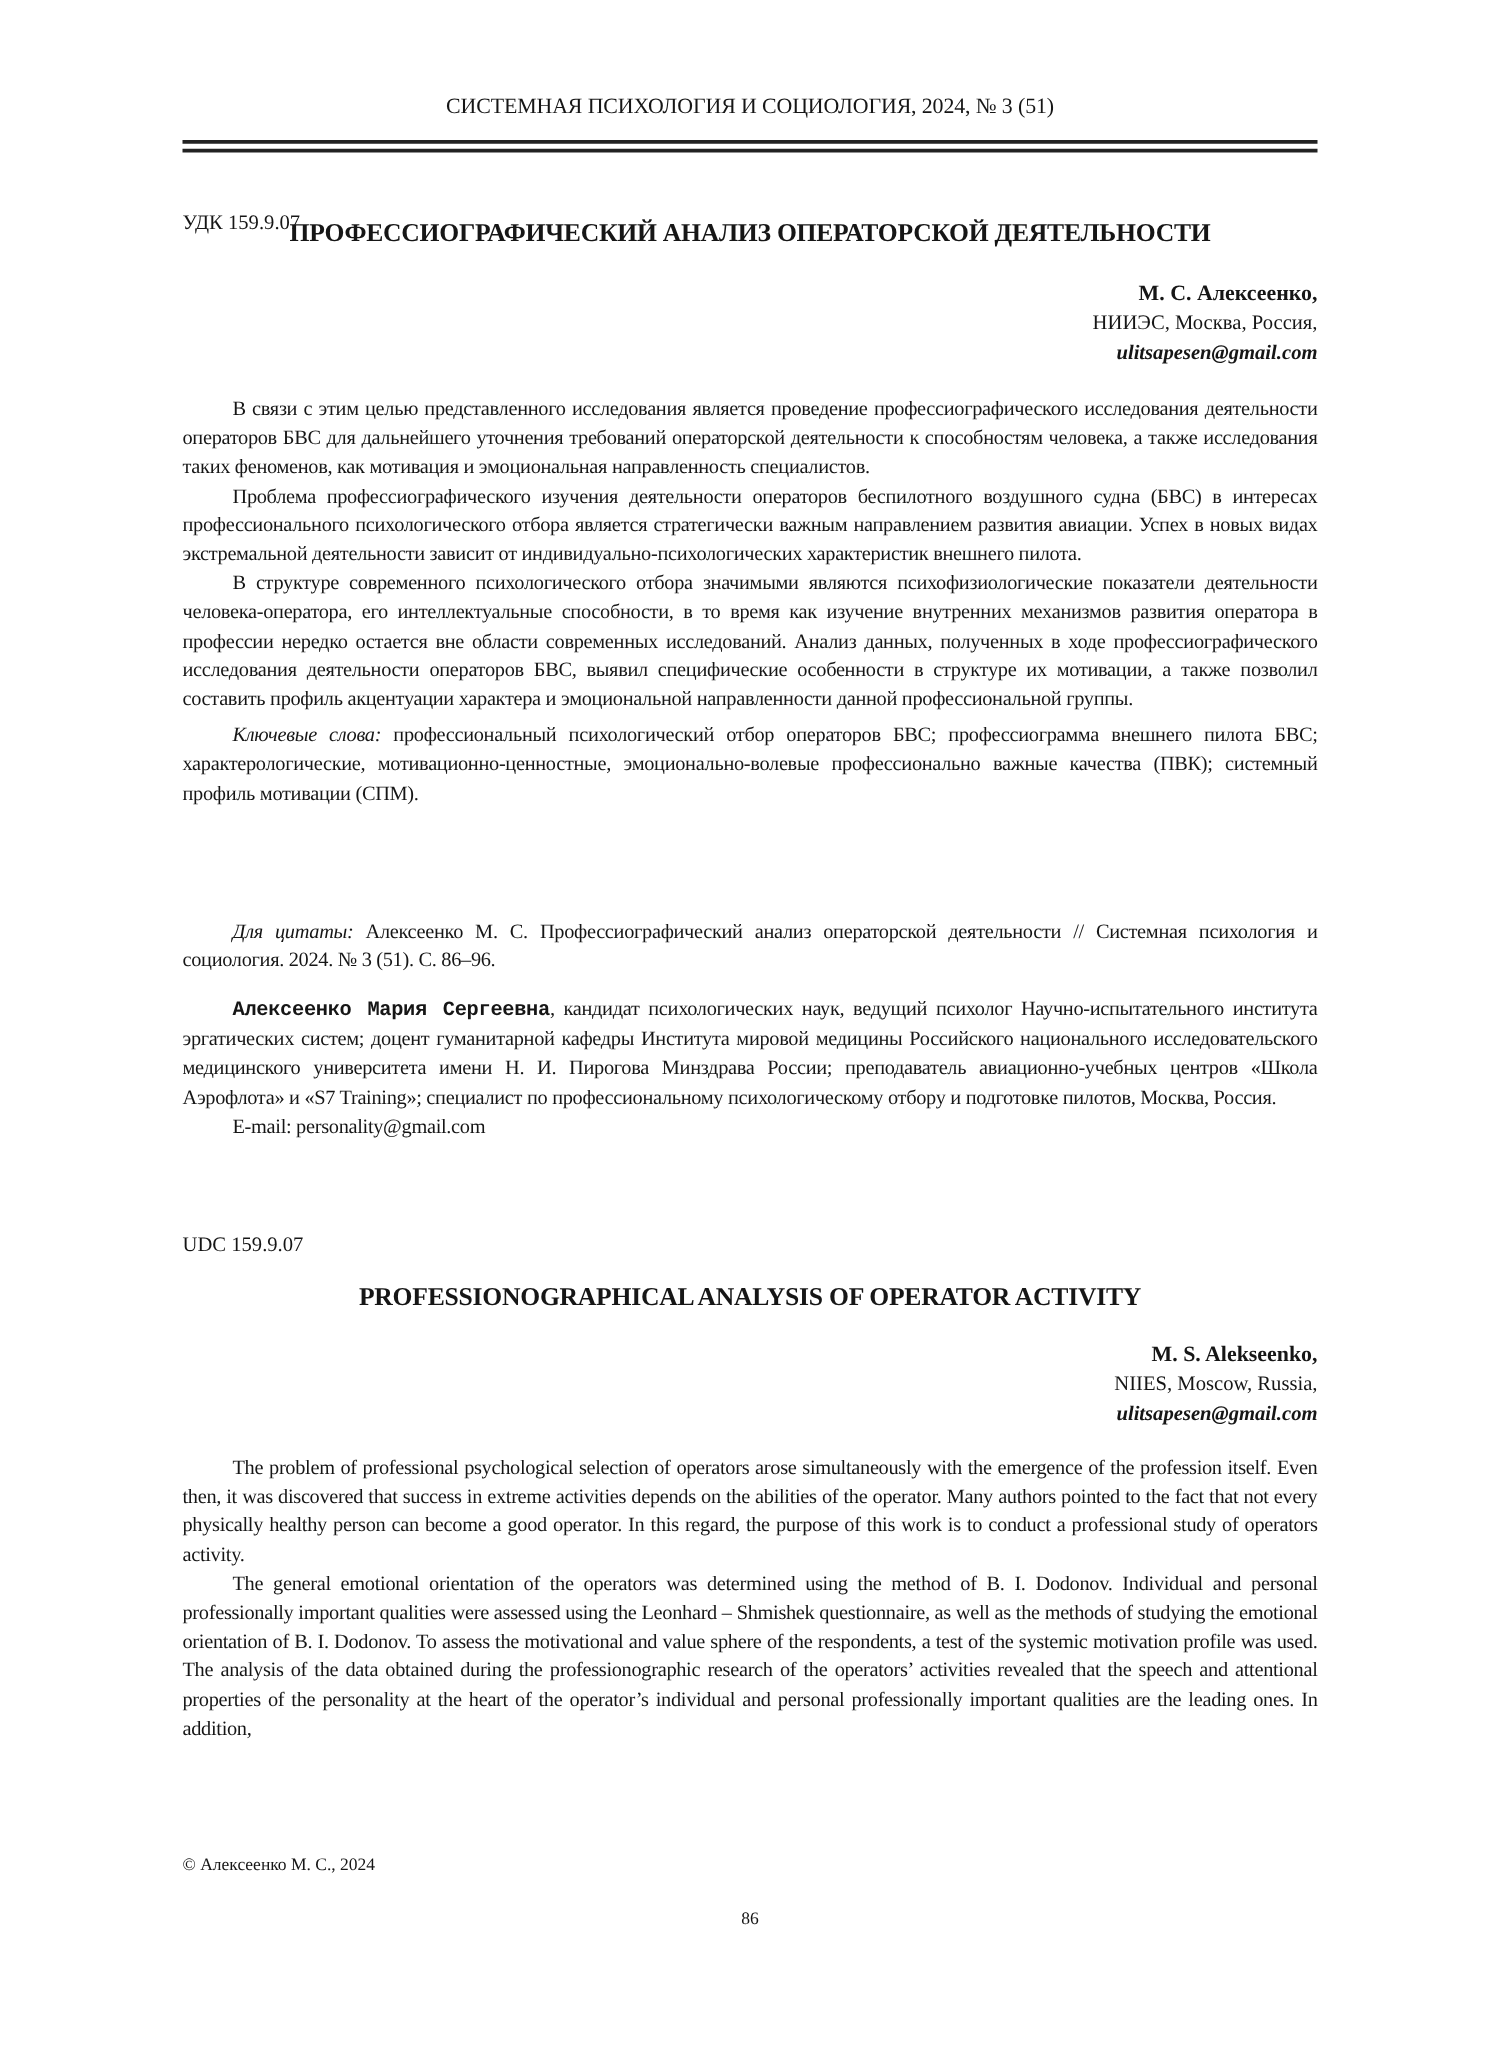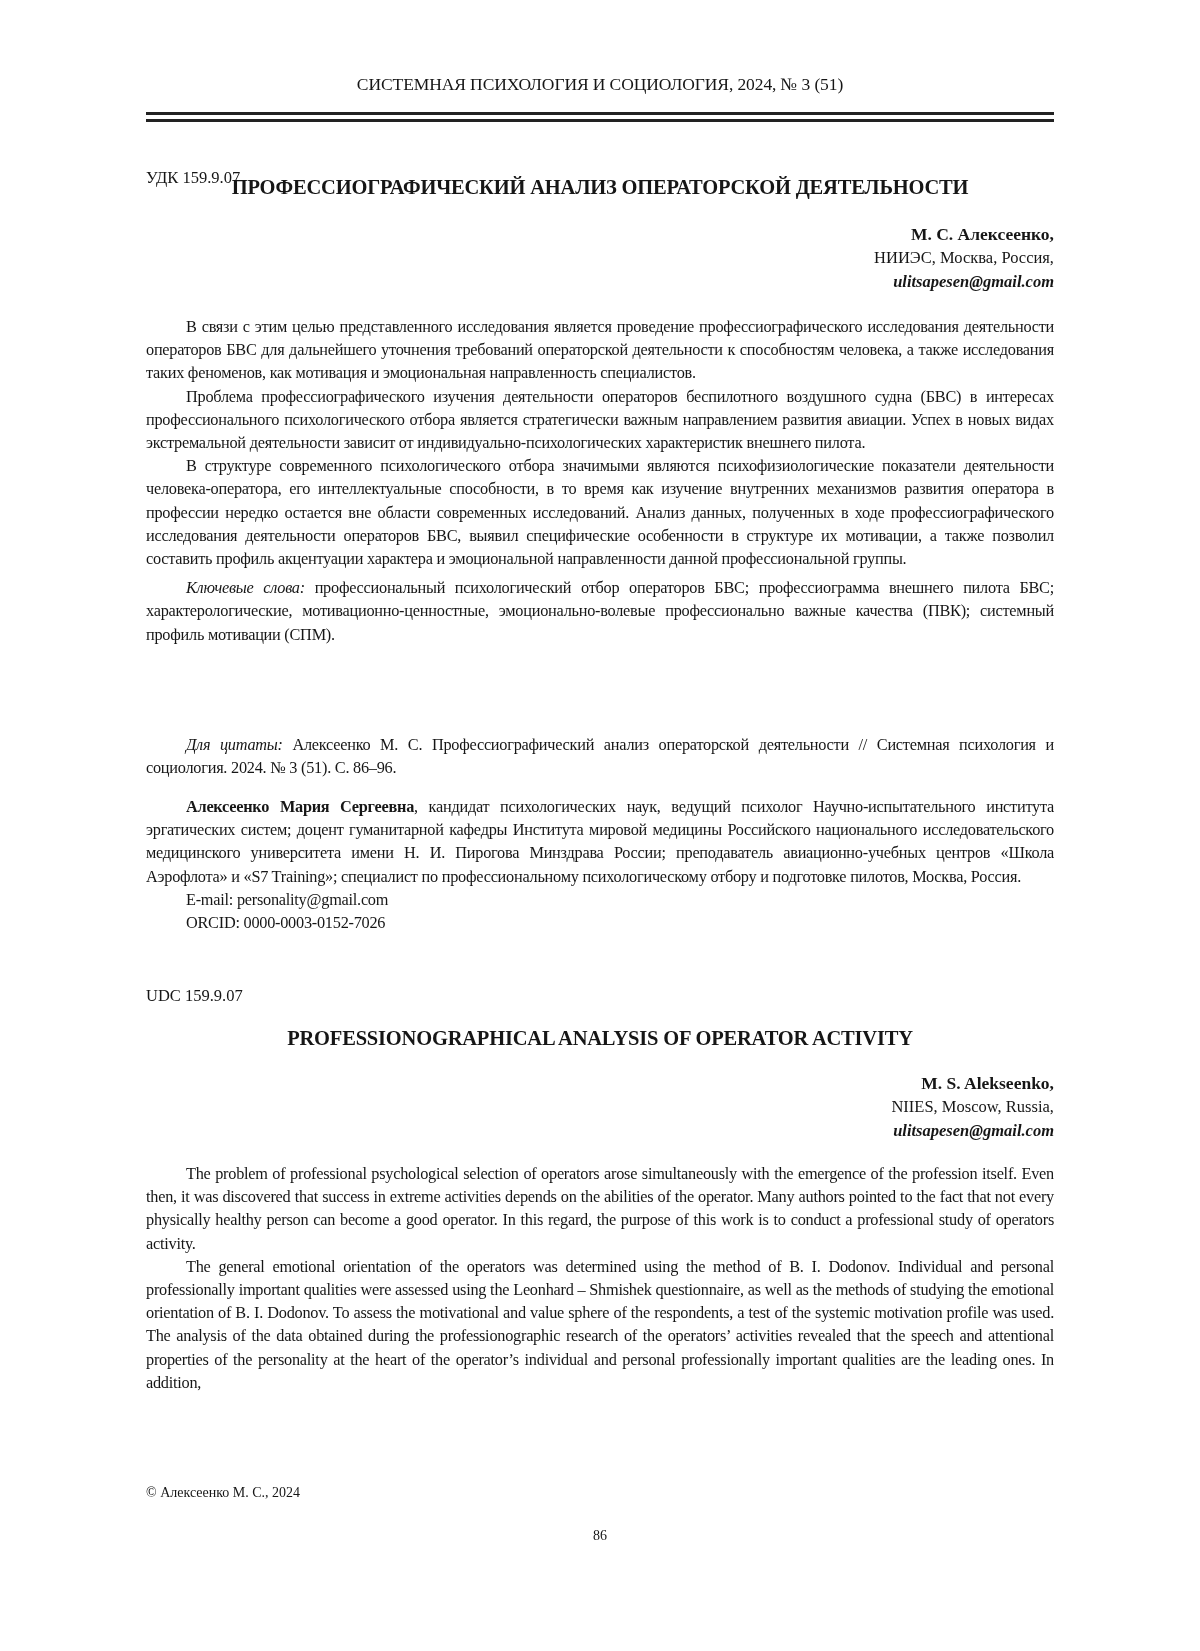"Алексеенко Мария Сергеевна" .b { font-family: none -> Liberation Mono, monospace }
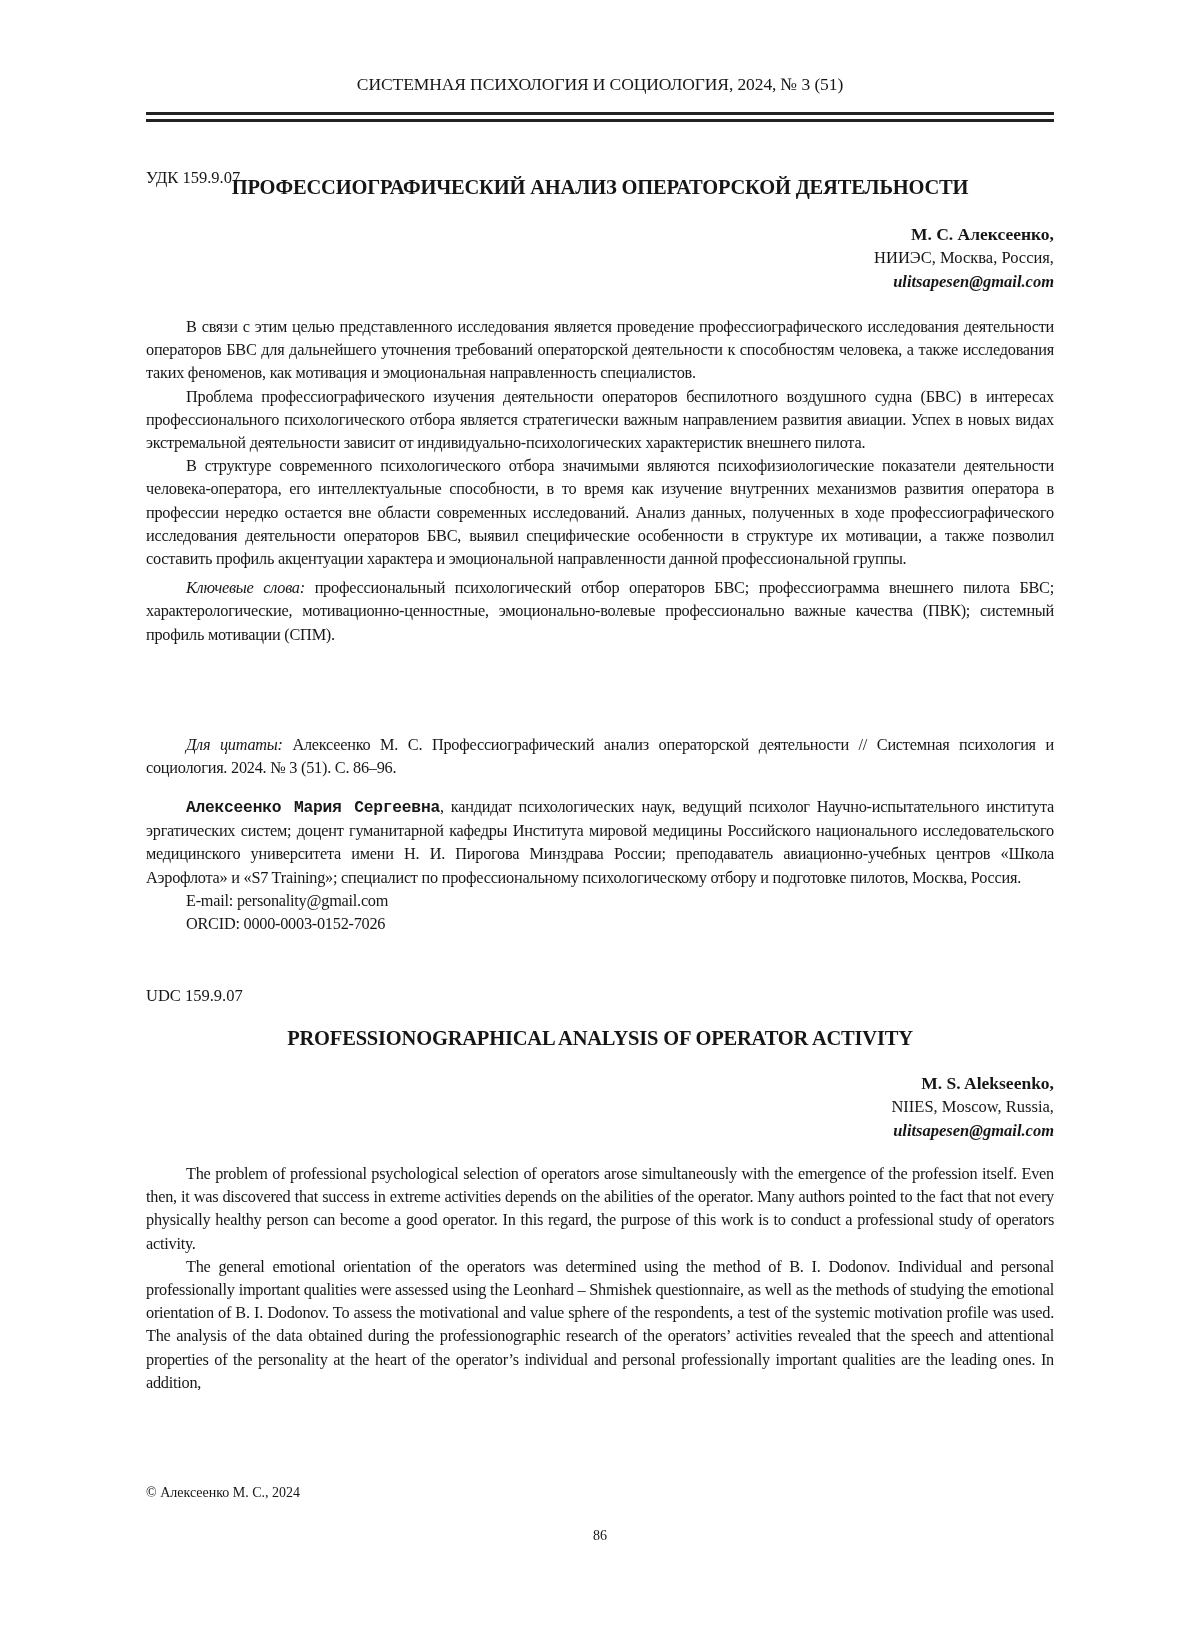"ORCID: 0000-0003-0152-7026" p.noindent { html: <p>ORCID: 0000-0003-0152-7026</p> -> none }
